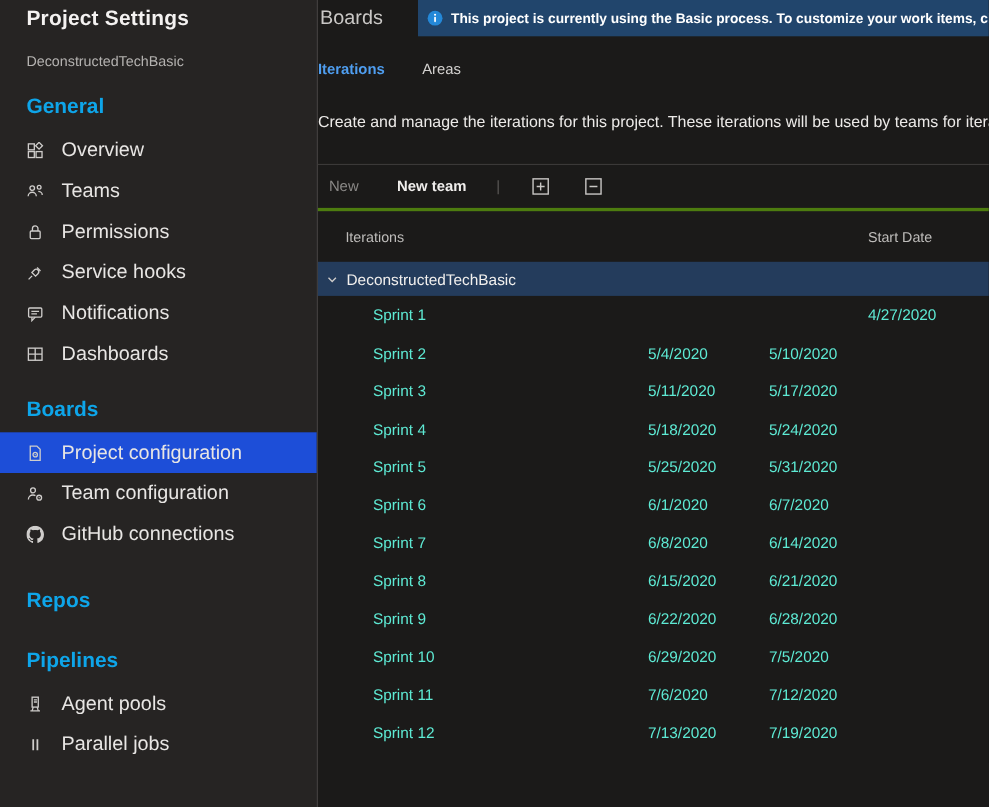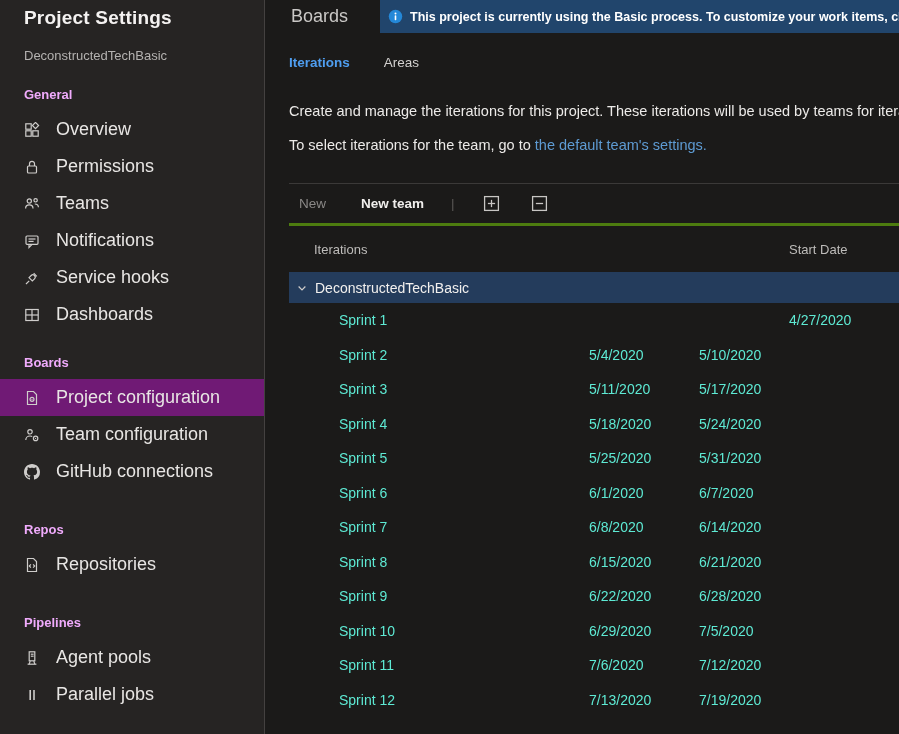"Project Settings" .sidebar { width: 265px -> 289px }
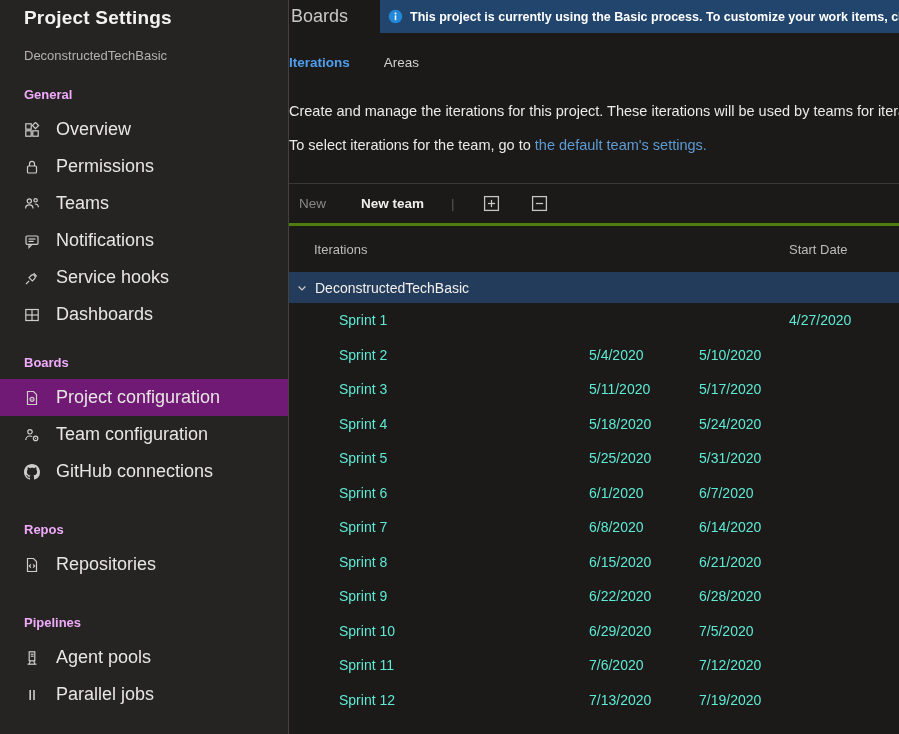"General" .section-heading { color: #f0abfc -> #0ea5e9; font-size: 13px -> 19px }
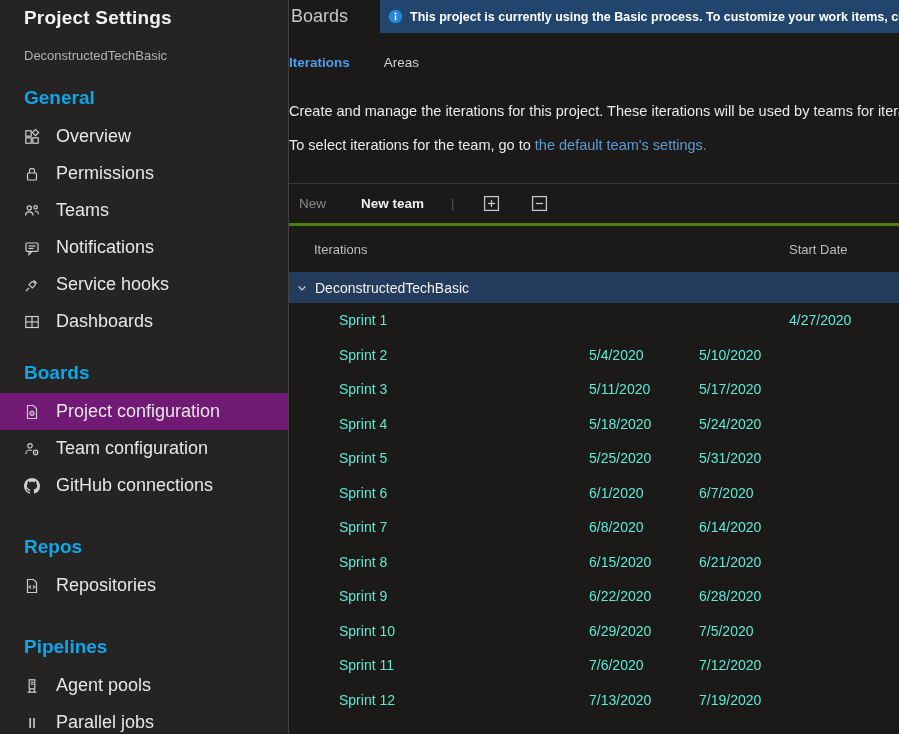"To select iterations for the" div { html: <div><span>To select iterations for the team, go to </span><a>the default team's settings.</a></div> -> none }
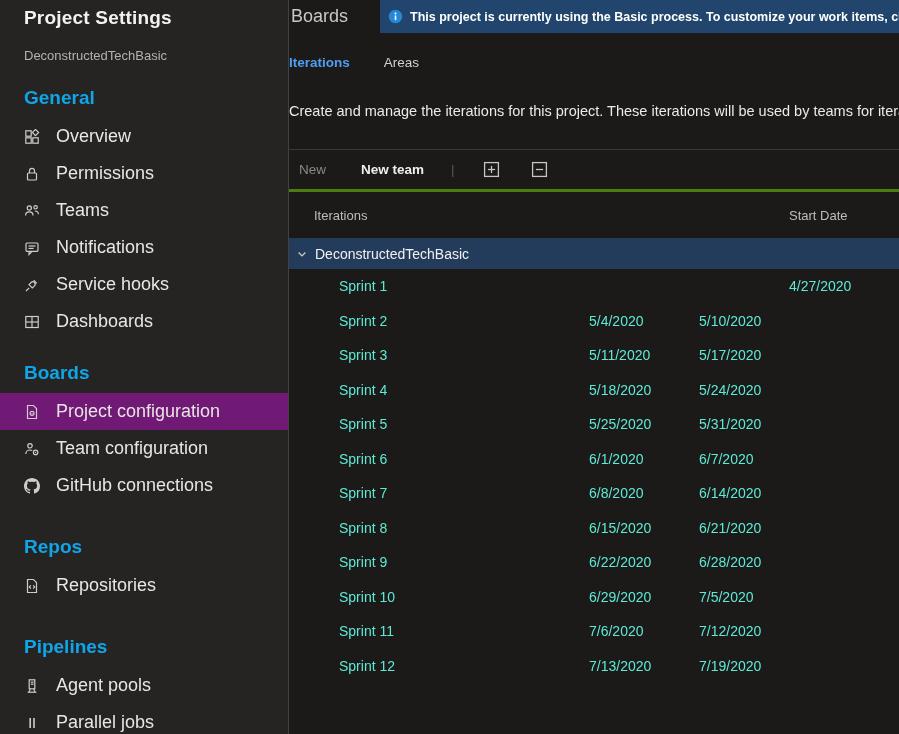"Permissions" div.nav-item { order: before "Teams" -> after "Teams" }
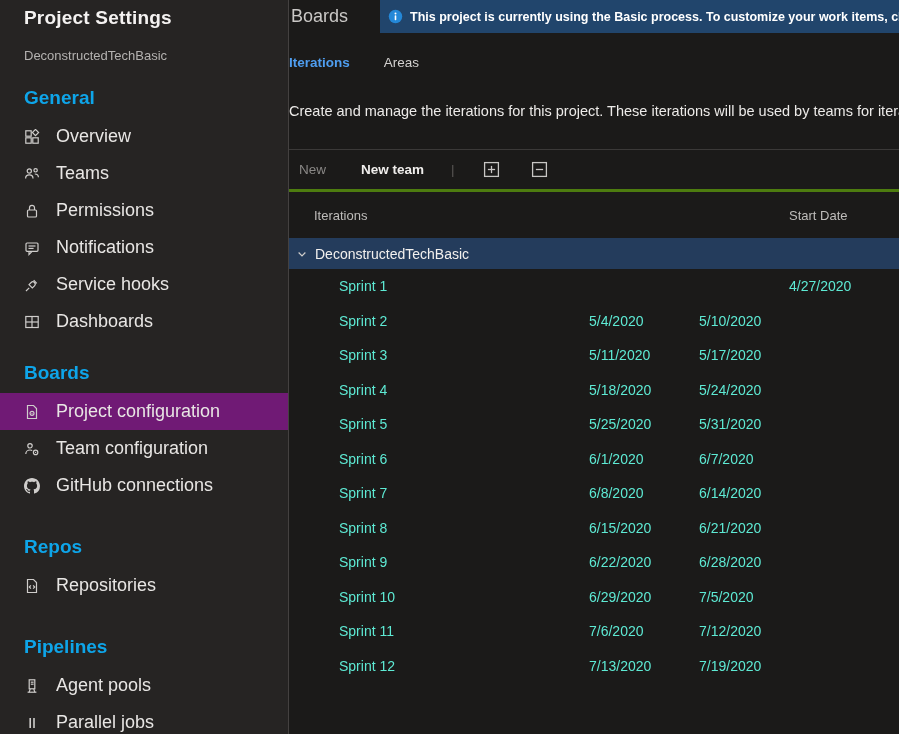"Notifications" div.nav-item { order: before "Service hooks" -> after "Service hooks" }
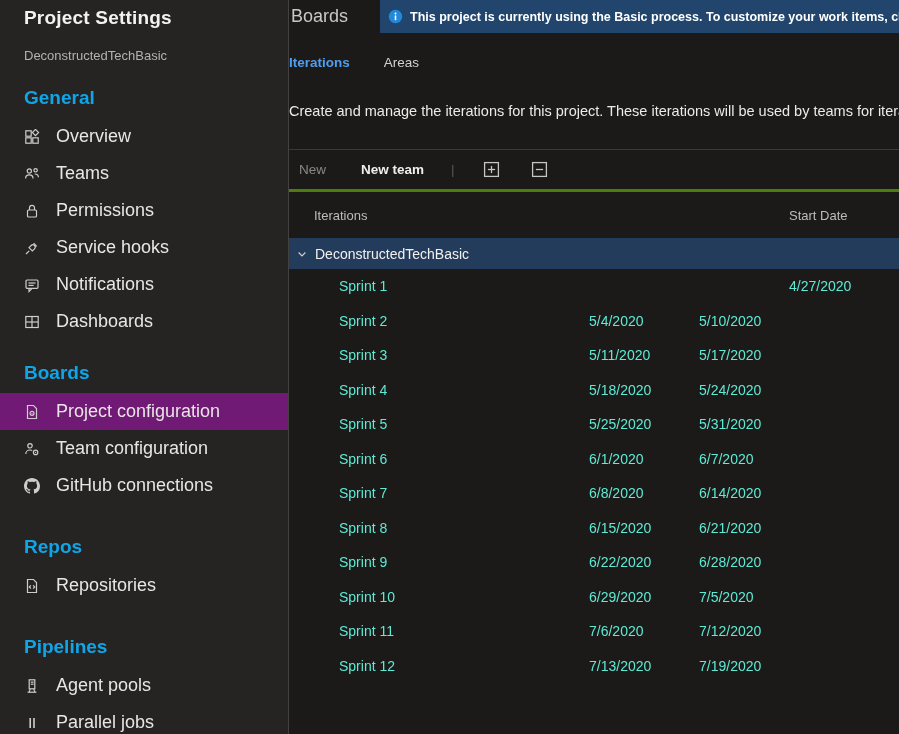"Project configuration" .nav-item.selected { background: #701a75 -> #1d4ed8 }
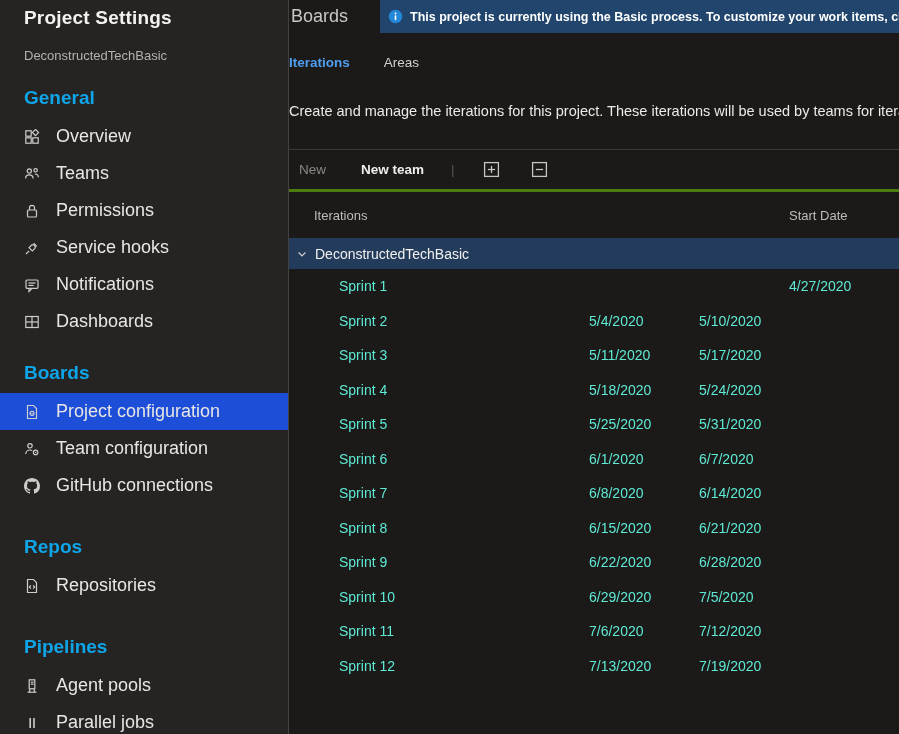"Repositories" div.nav-item { html: <div> <span> <svg> <path></path> <path></path> <path></path> </svg> </span> <span>Repositories</span> </div> -> none }
